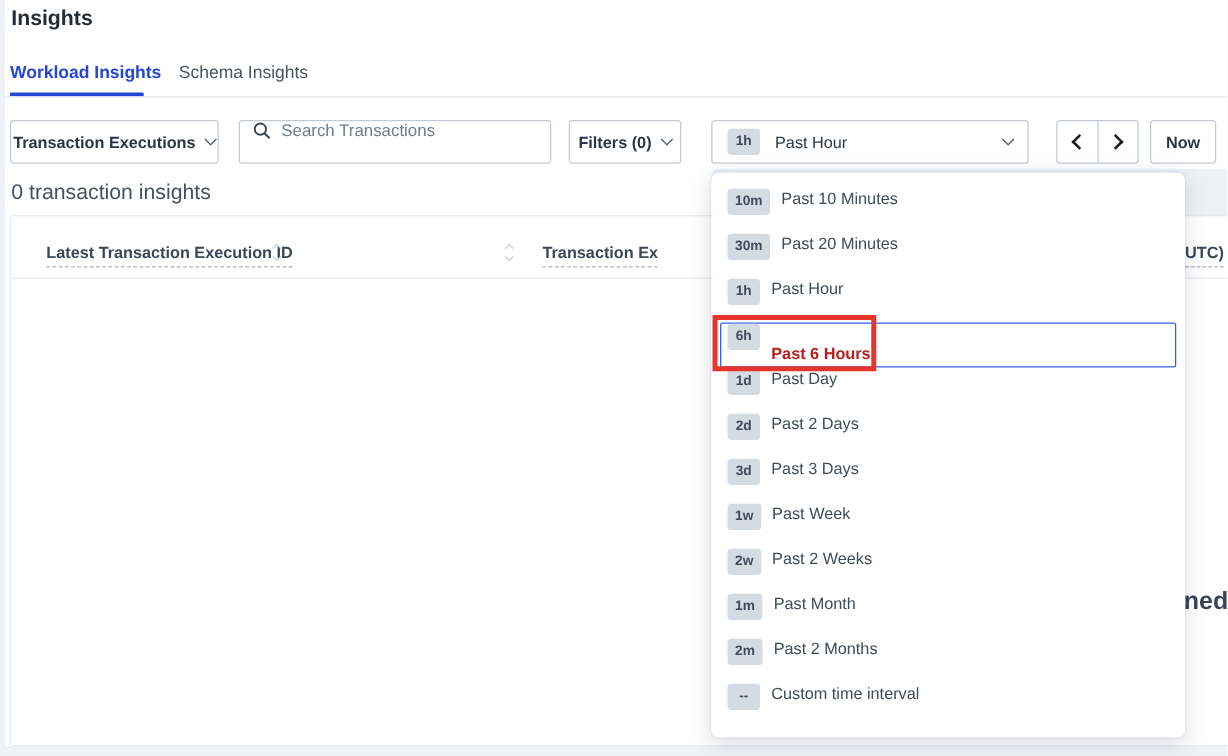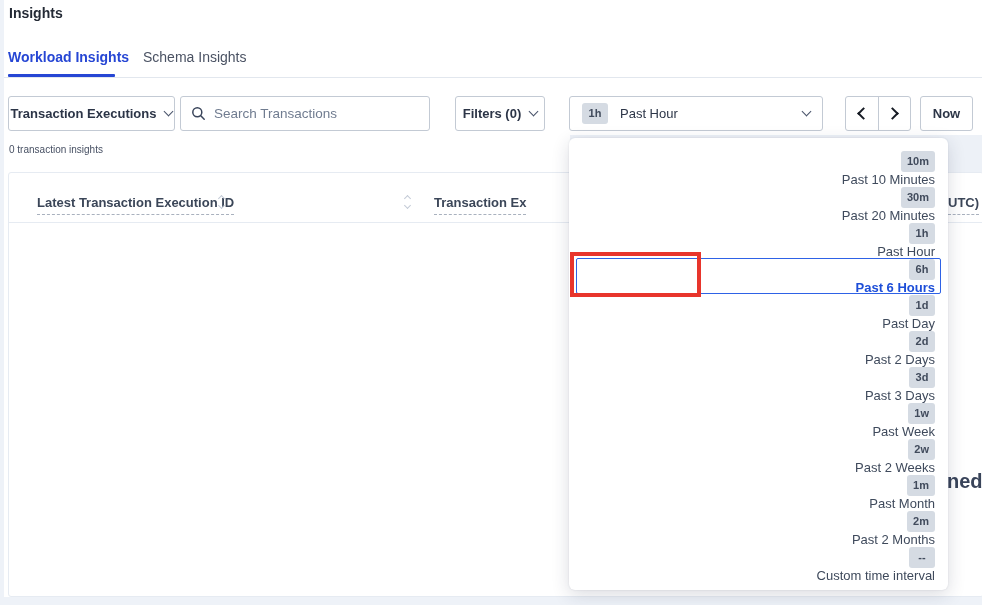"Insights" .page-title { font-size: 14px -> 17px }
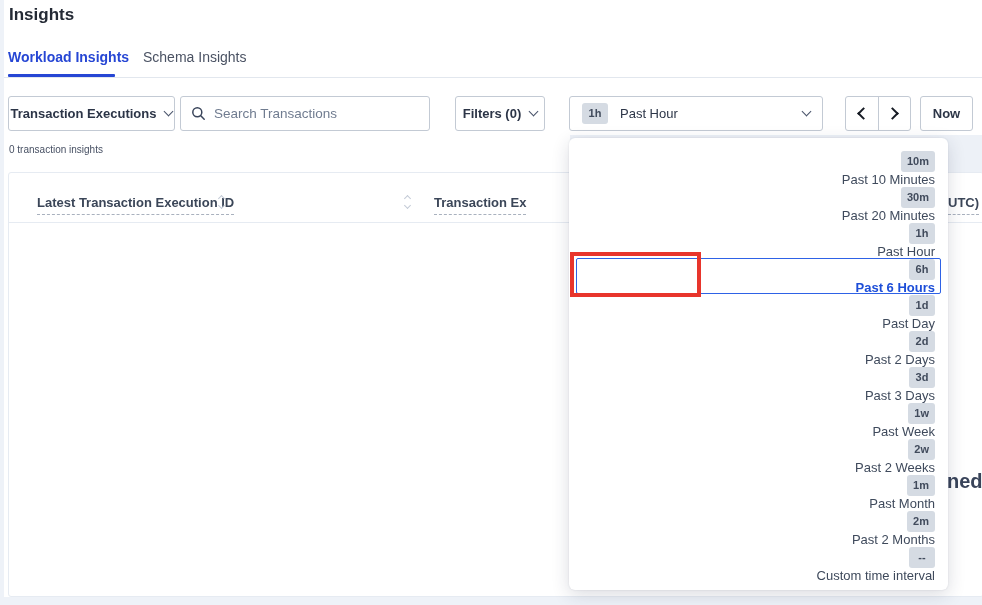"Search Transactions" .search-box { align-items: center -> flex-start; left: 180px -> 191px }
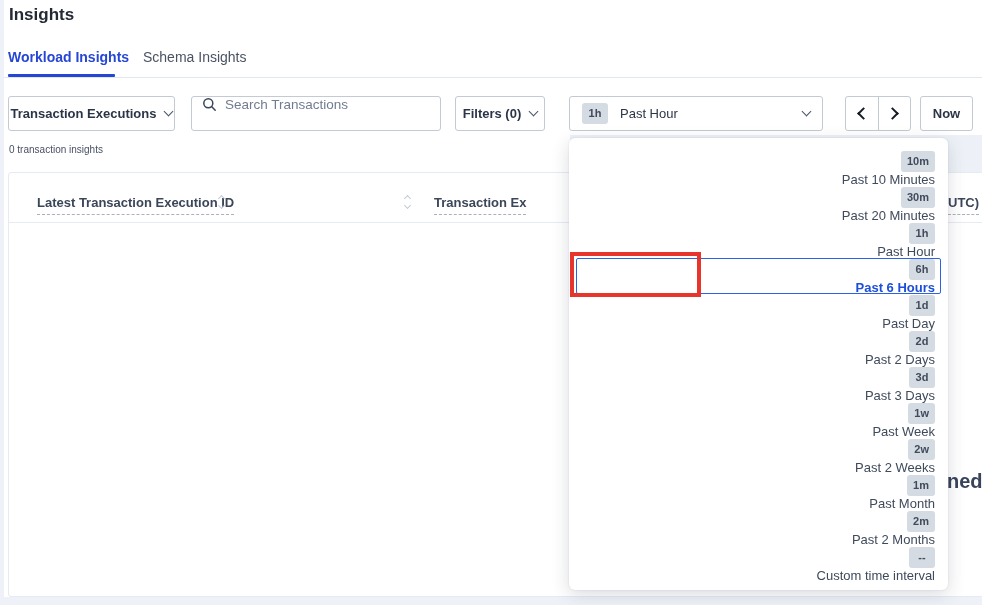"0 transaction insights" .results-count { font-size: 10px -> 17px }
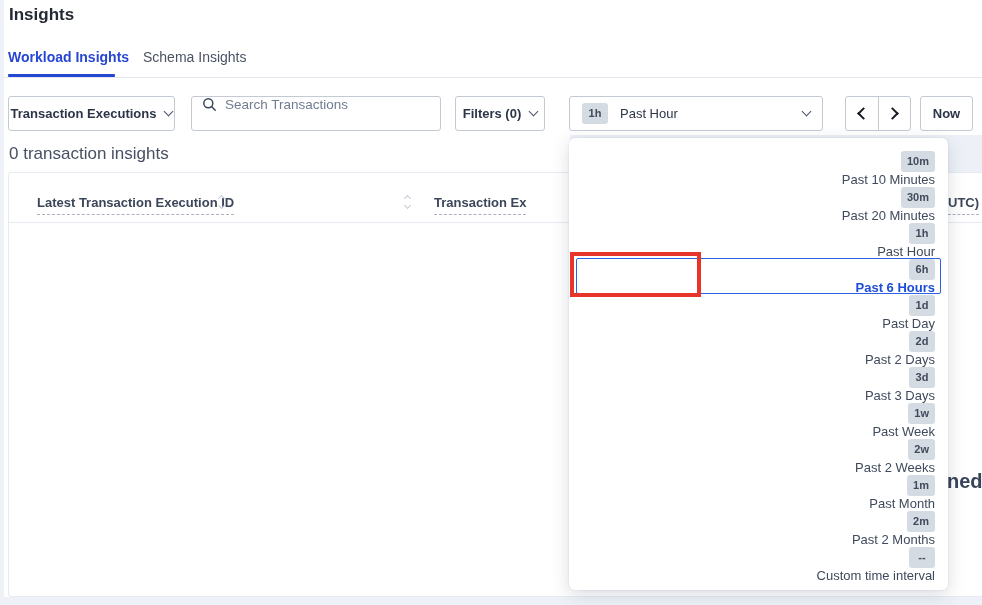"10m" .tp-item { align-items: flex-end -> flex-start; flex-direction: column -> none }
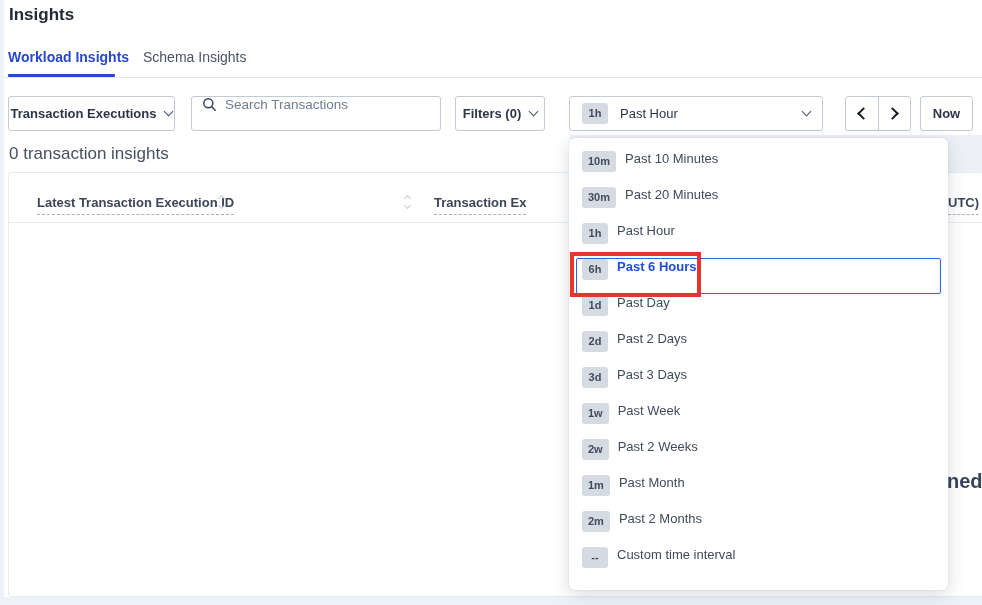"Past 6 Hours" .tp-item.selected .label { color: #1d4ed8 -> #b91c1c; margin-top: none -> 16px }
